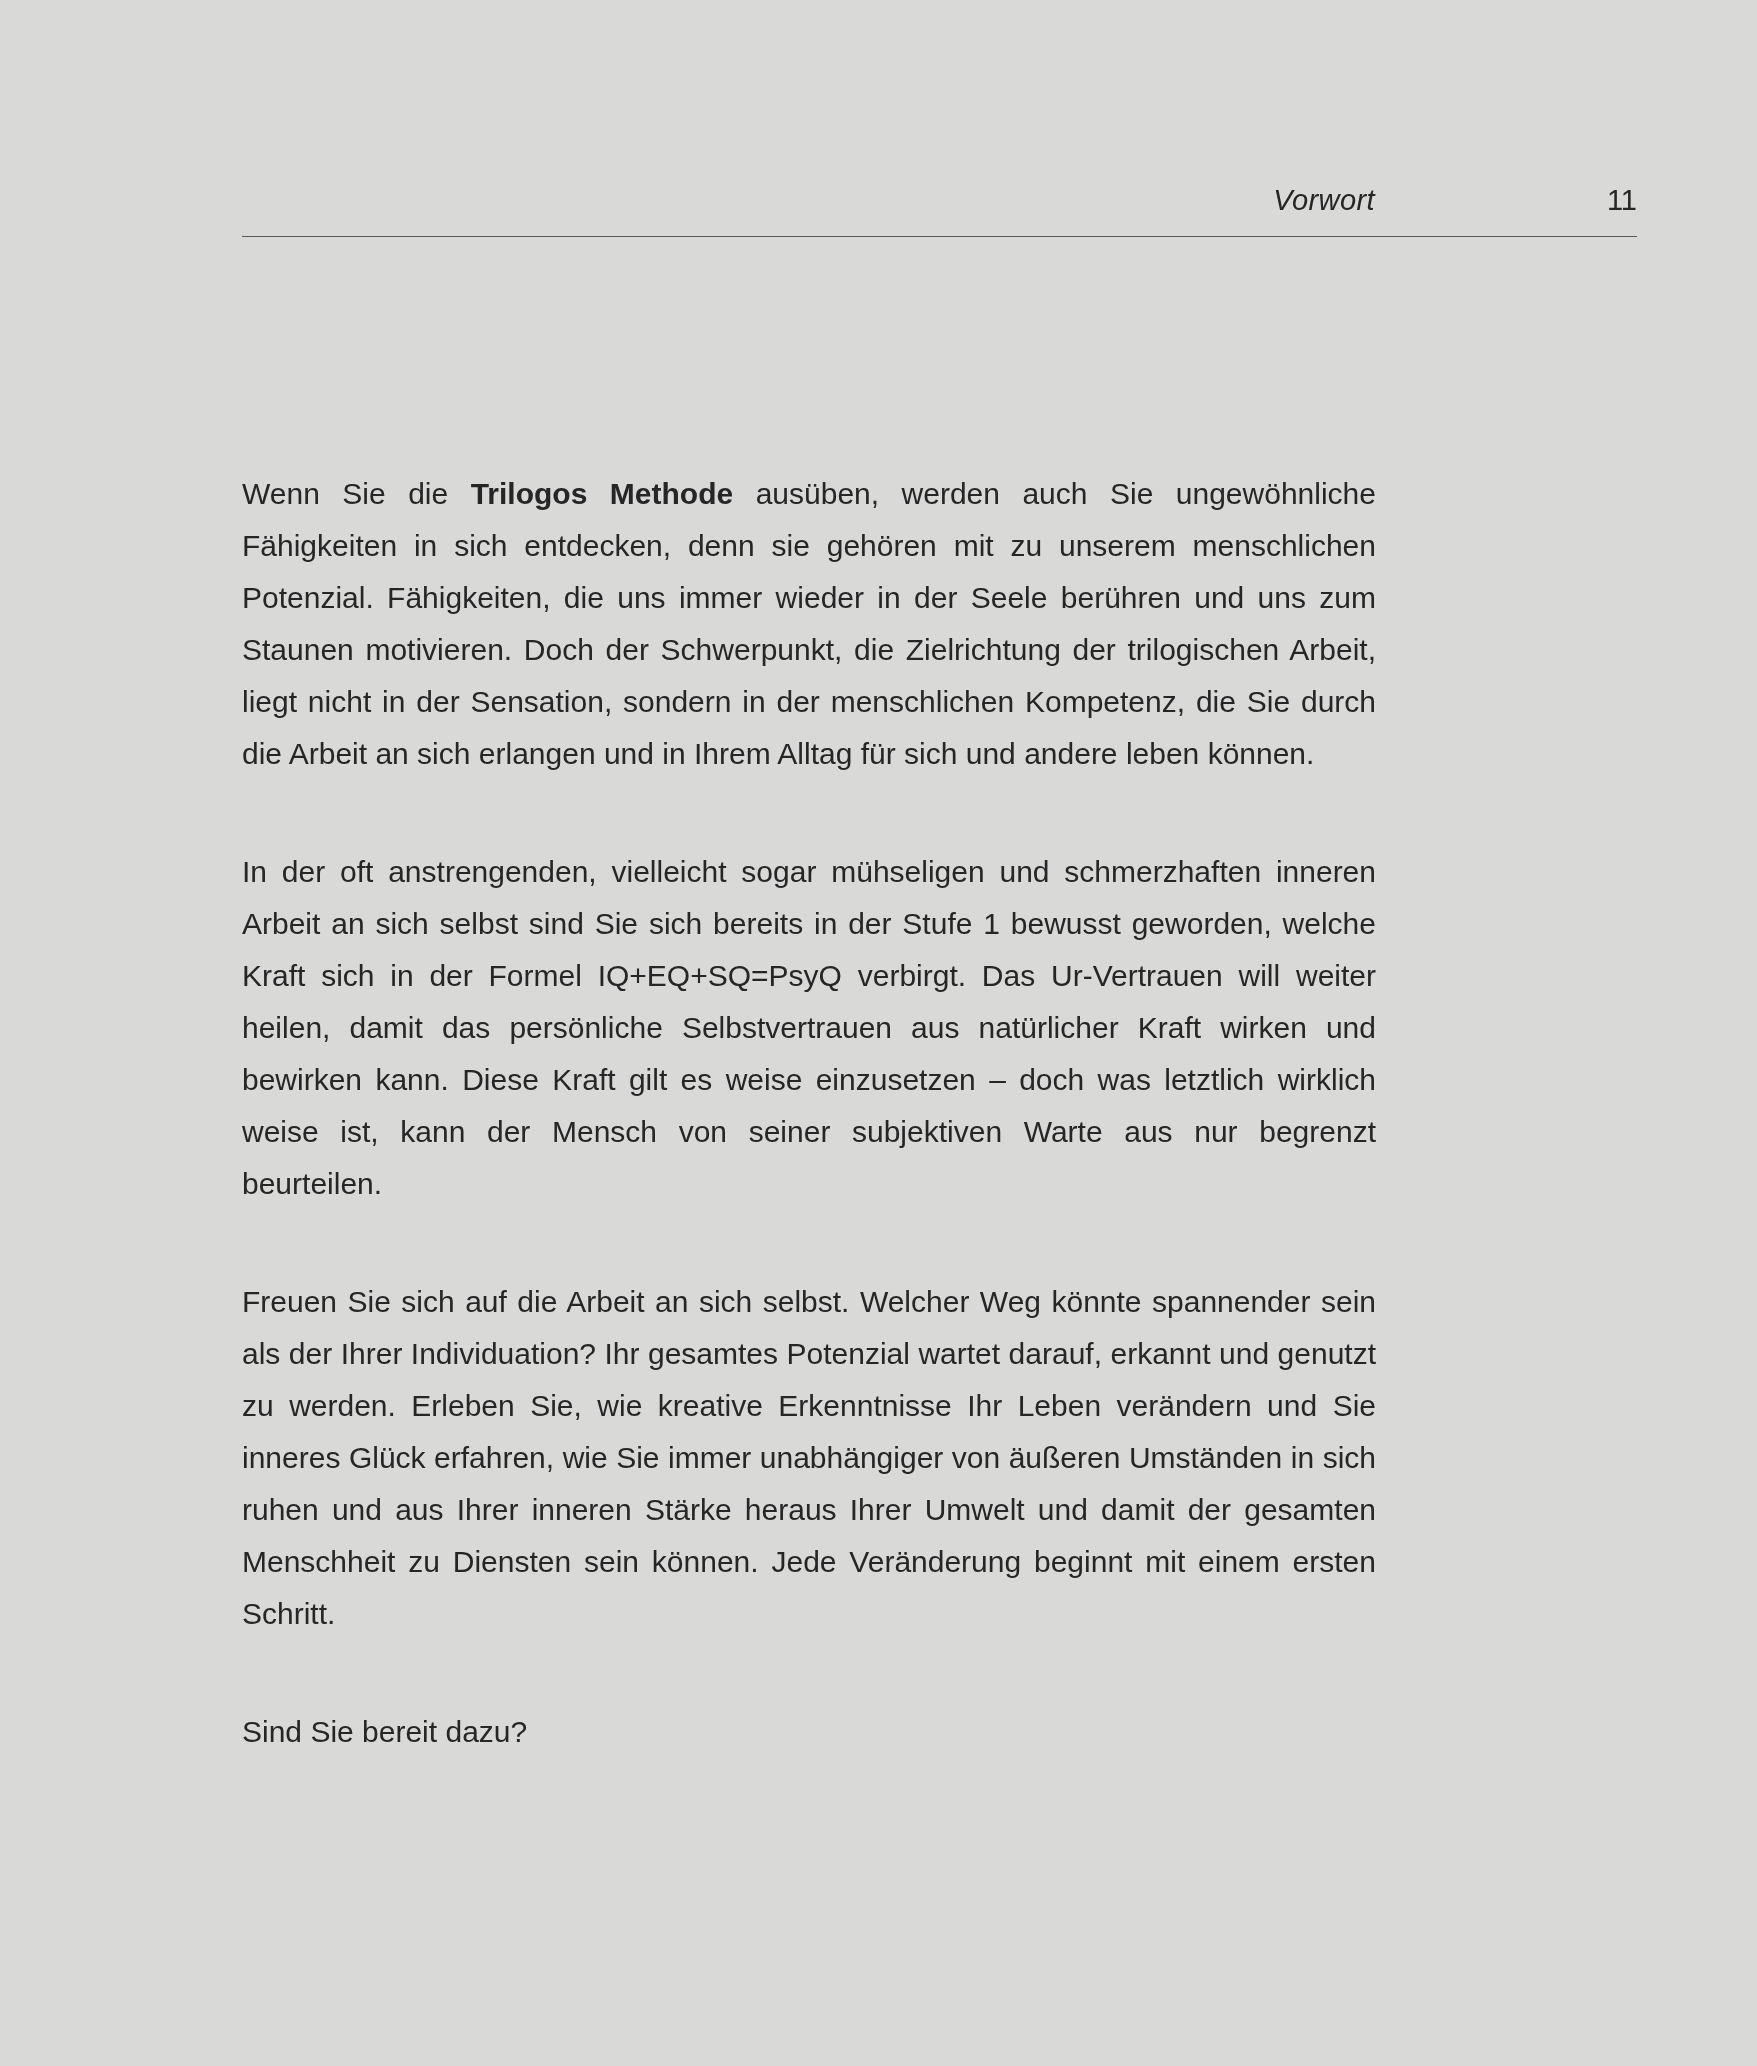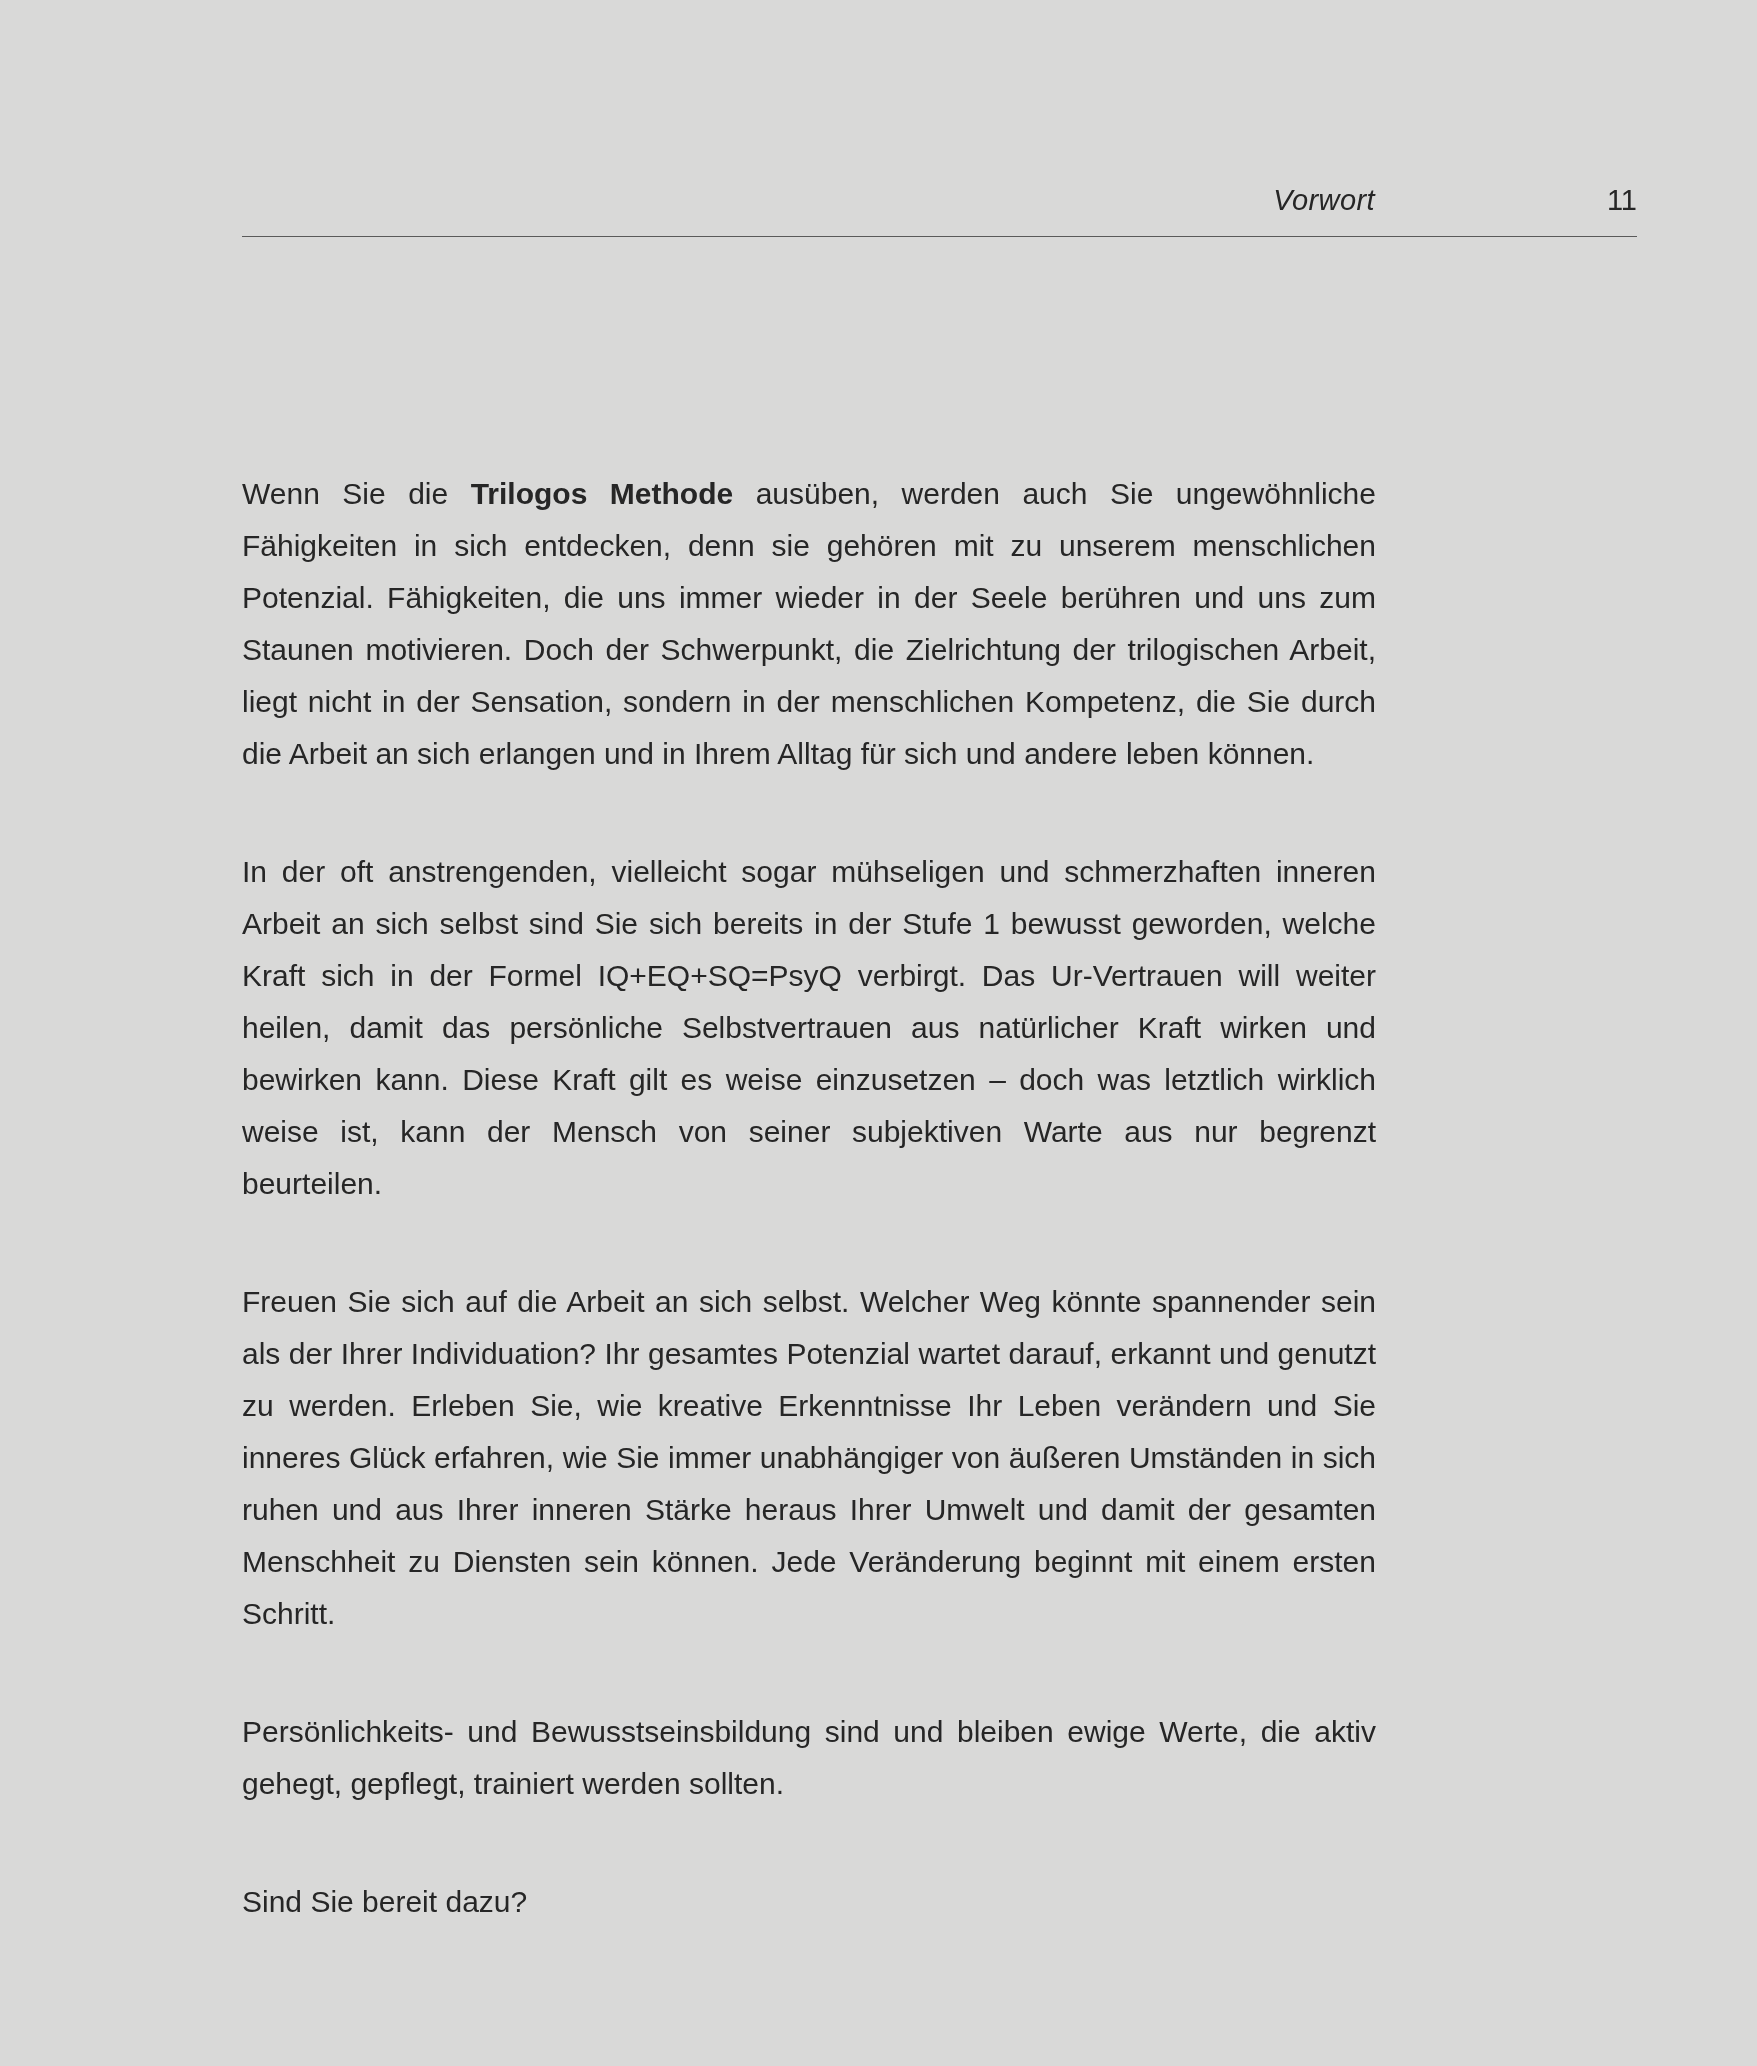"Persönlichkeits- und Bewusstseinsbildung" p { html: <p>Persönlichkeits- und Bewusstseinsbildung sind und bleiben ewige Werte, die aktiv gehegt, gepflegt, trainiert werden sollten.</p> -> none }
